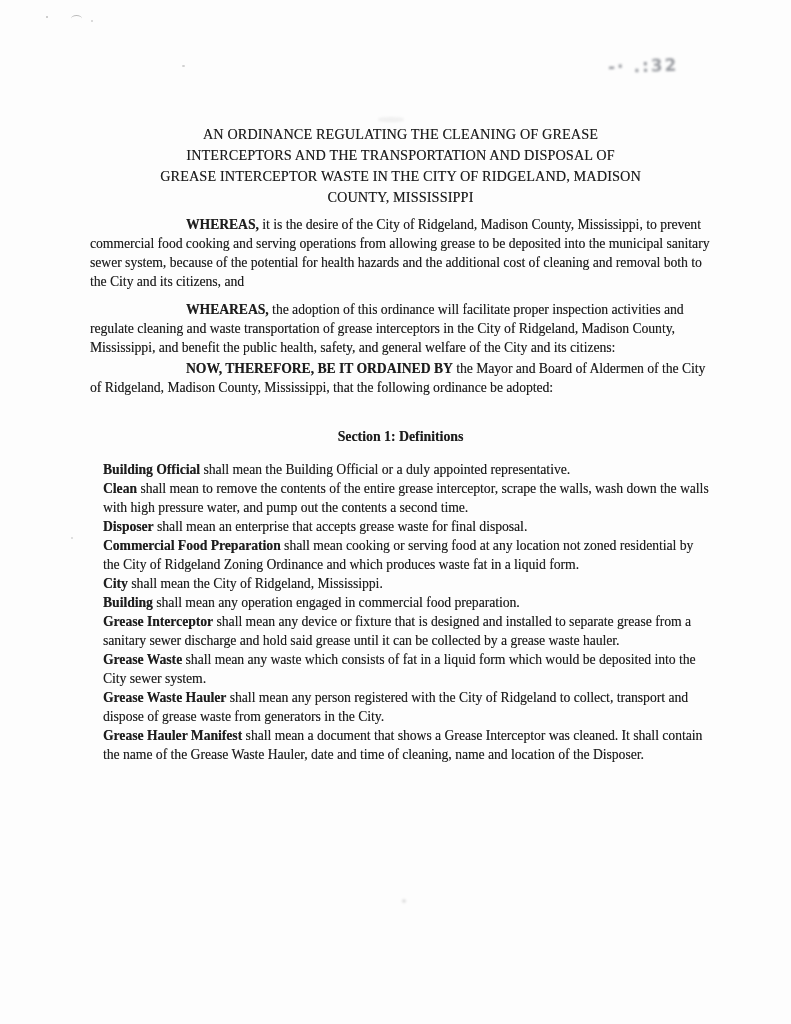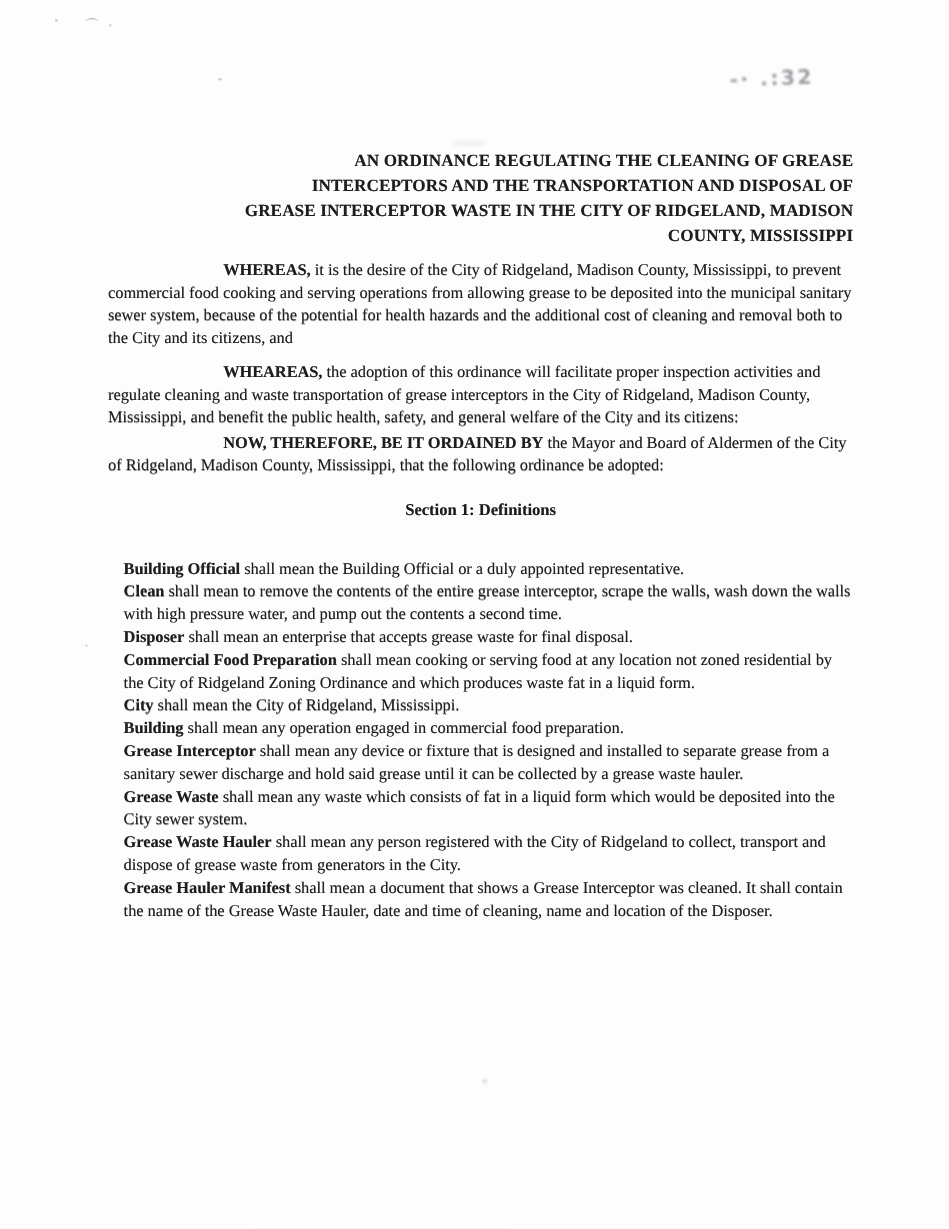"AN ORDINANCE REGULATING THE CLEANING" .title { font-weight: bold -> normal; text-align: right -> center }
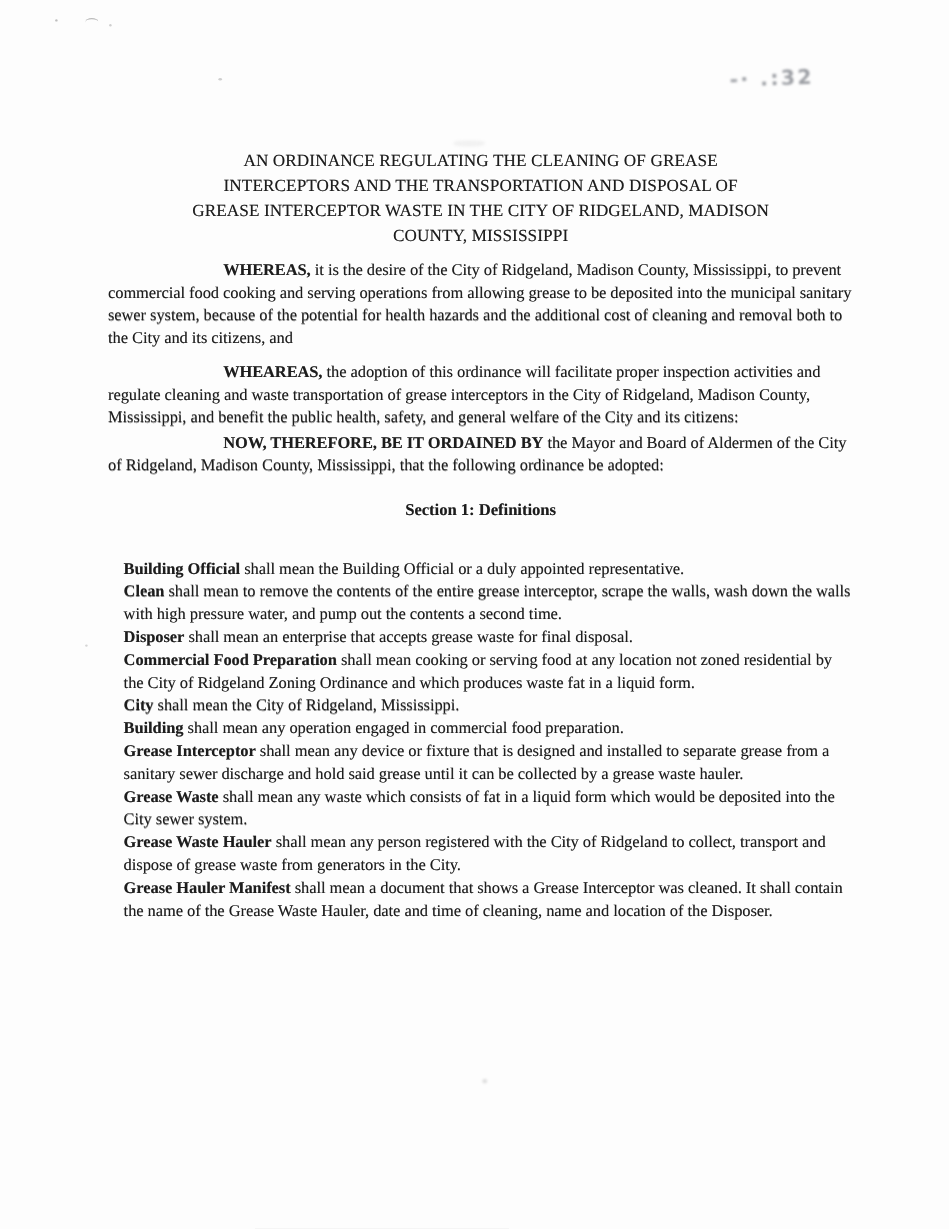"Section 1: Definitions" .section-heading { margin: 18px 0 0 0 -> 30px 0 0 0 }
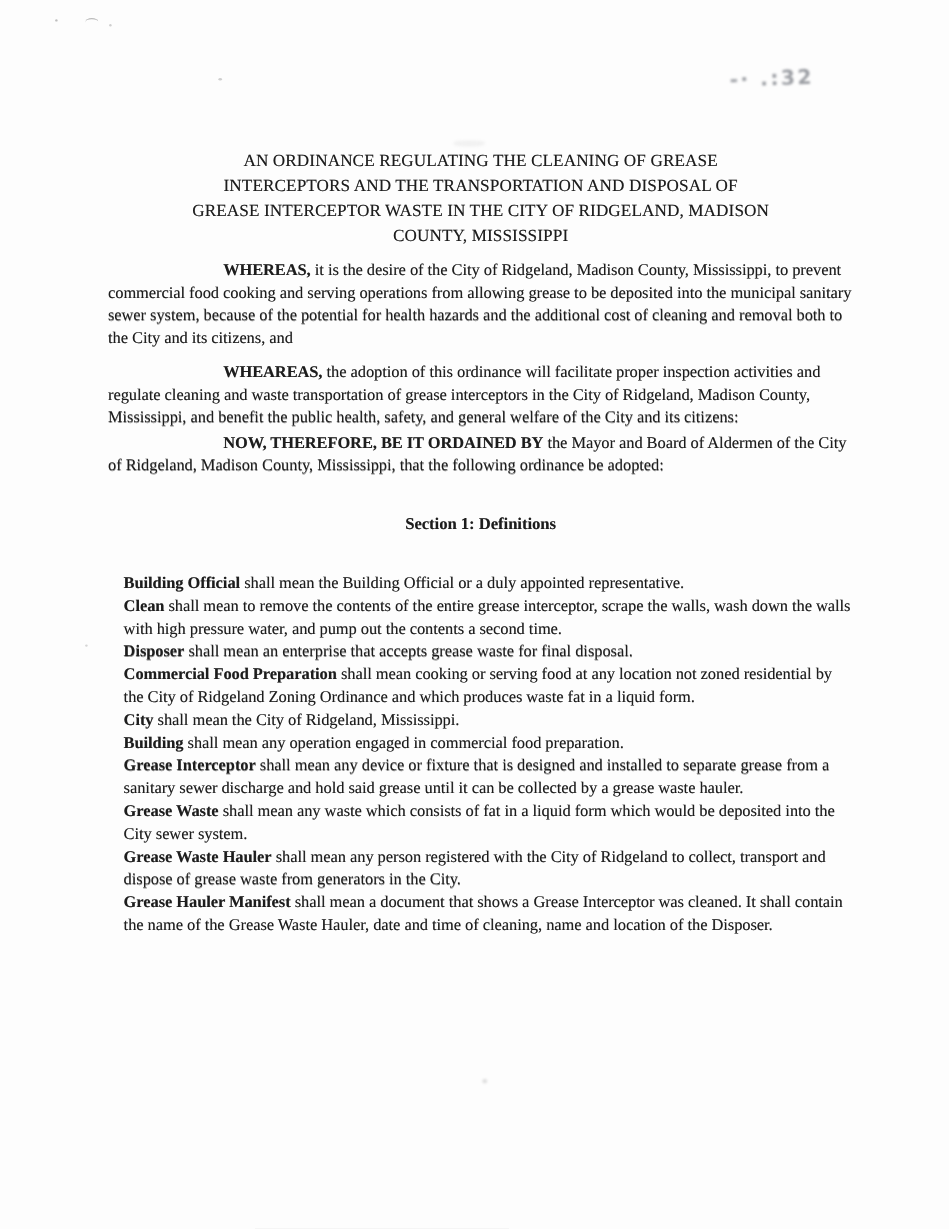"Building Official shall mean the" .definitions { margin-top: 30px -> 14px }
